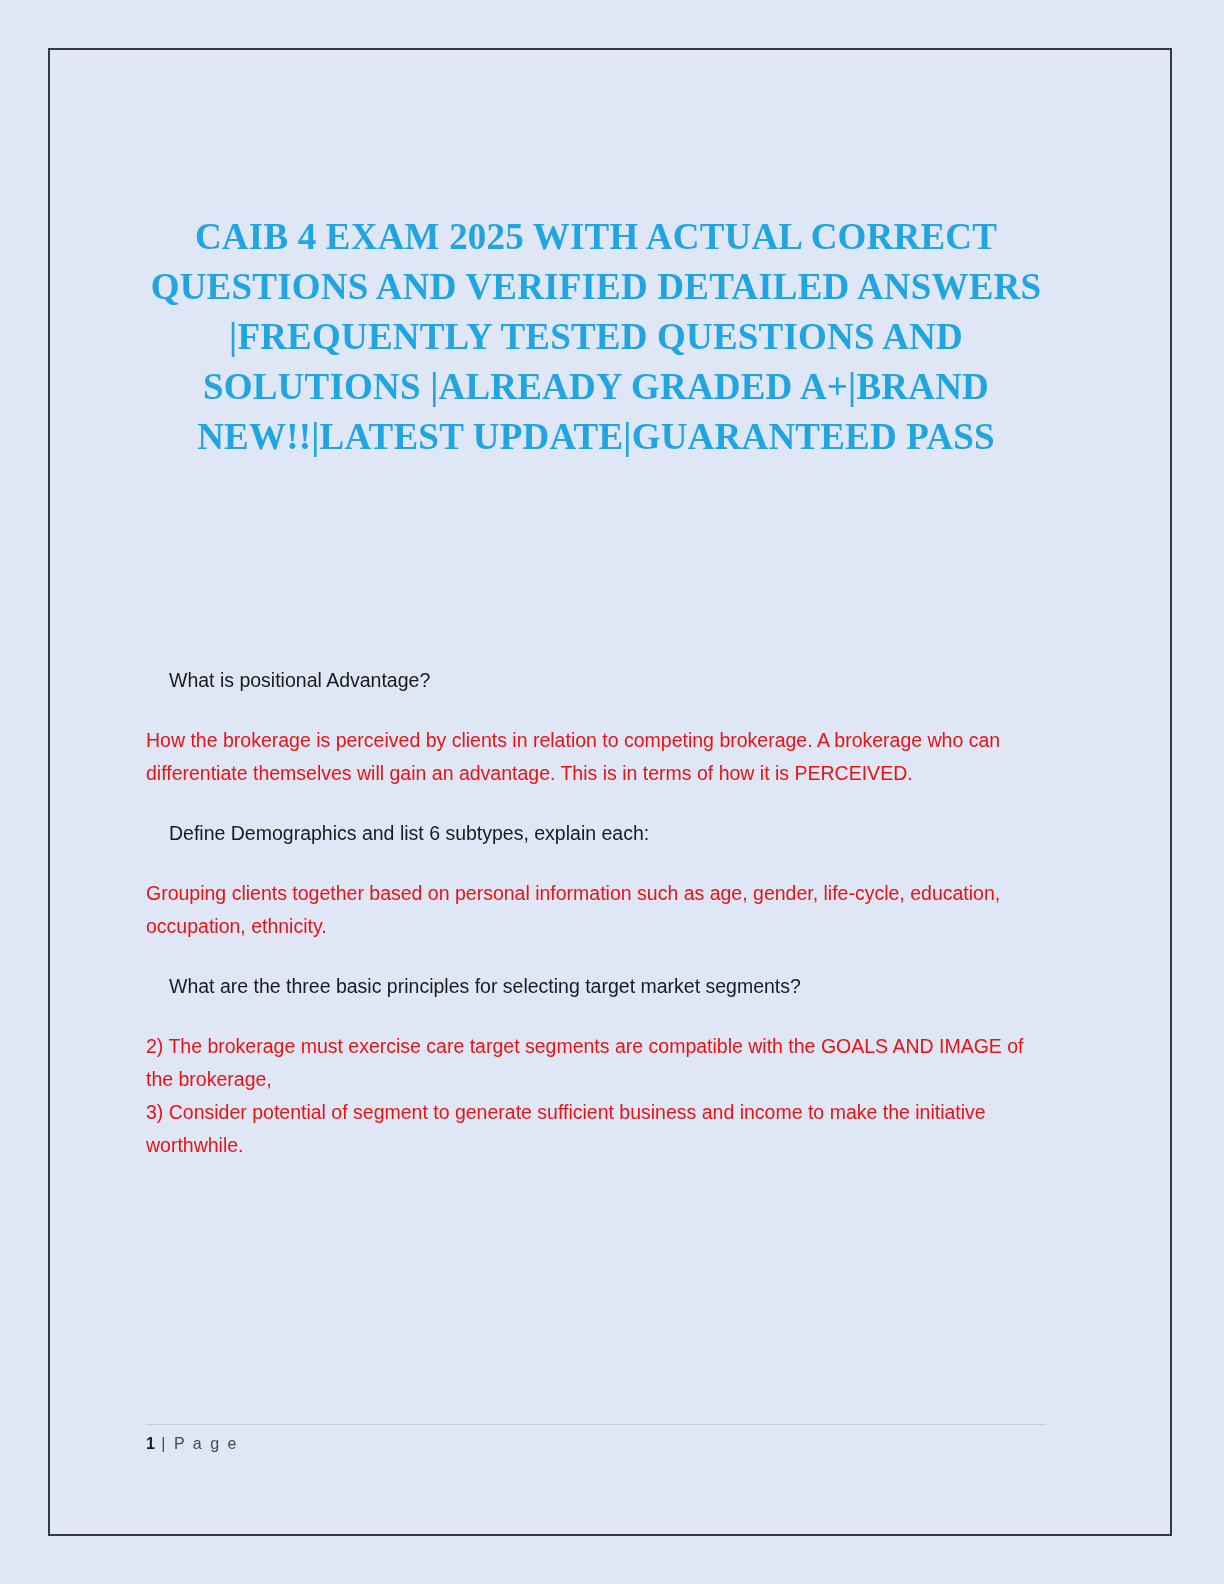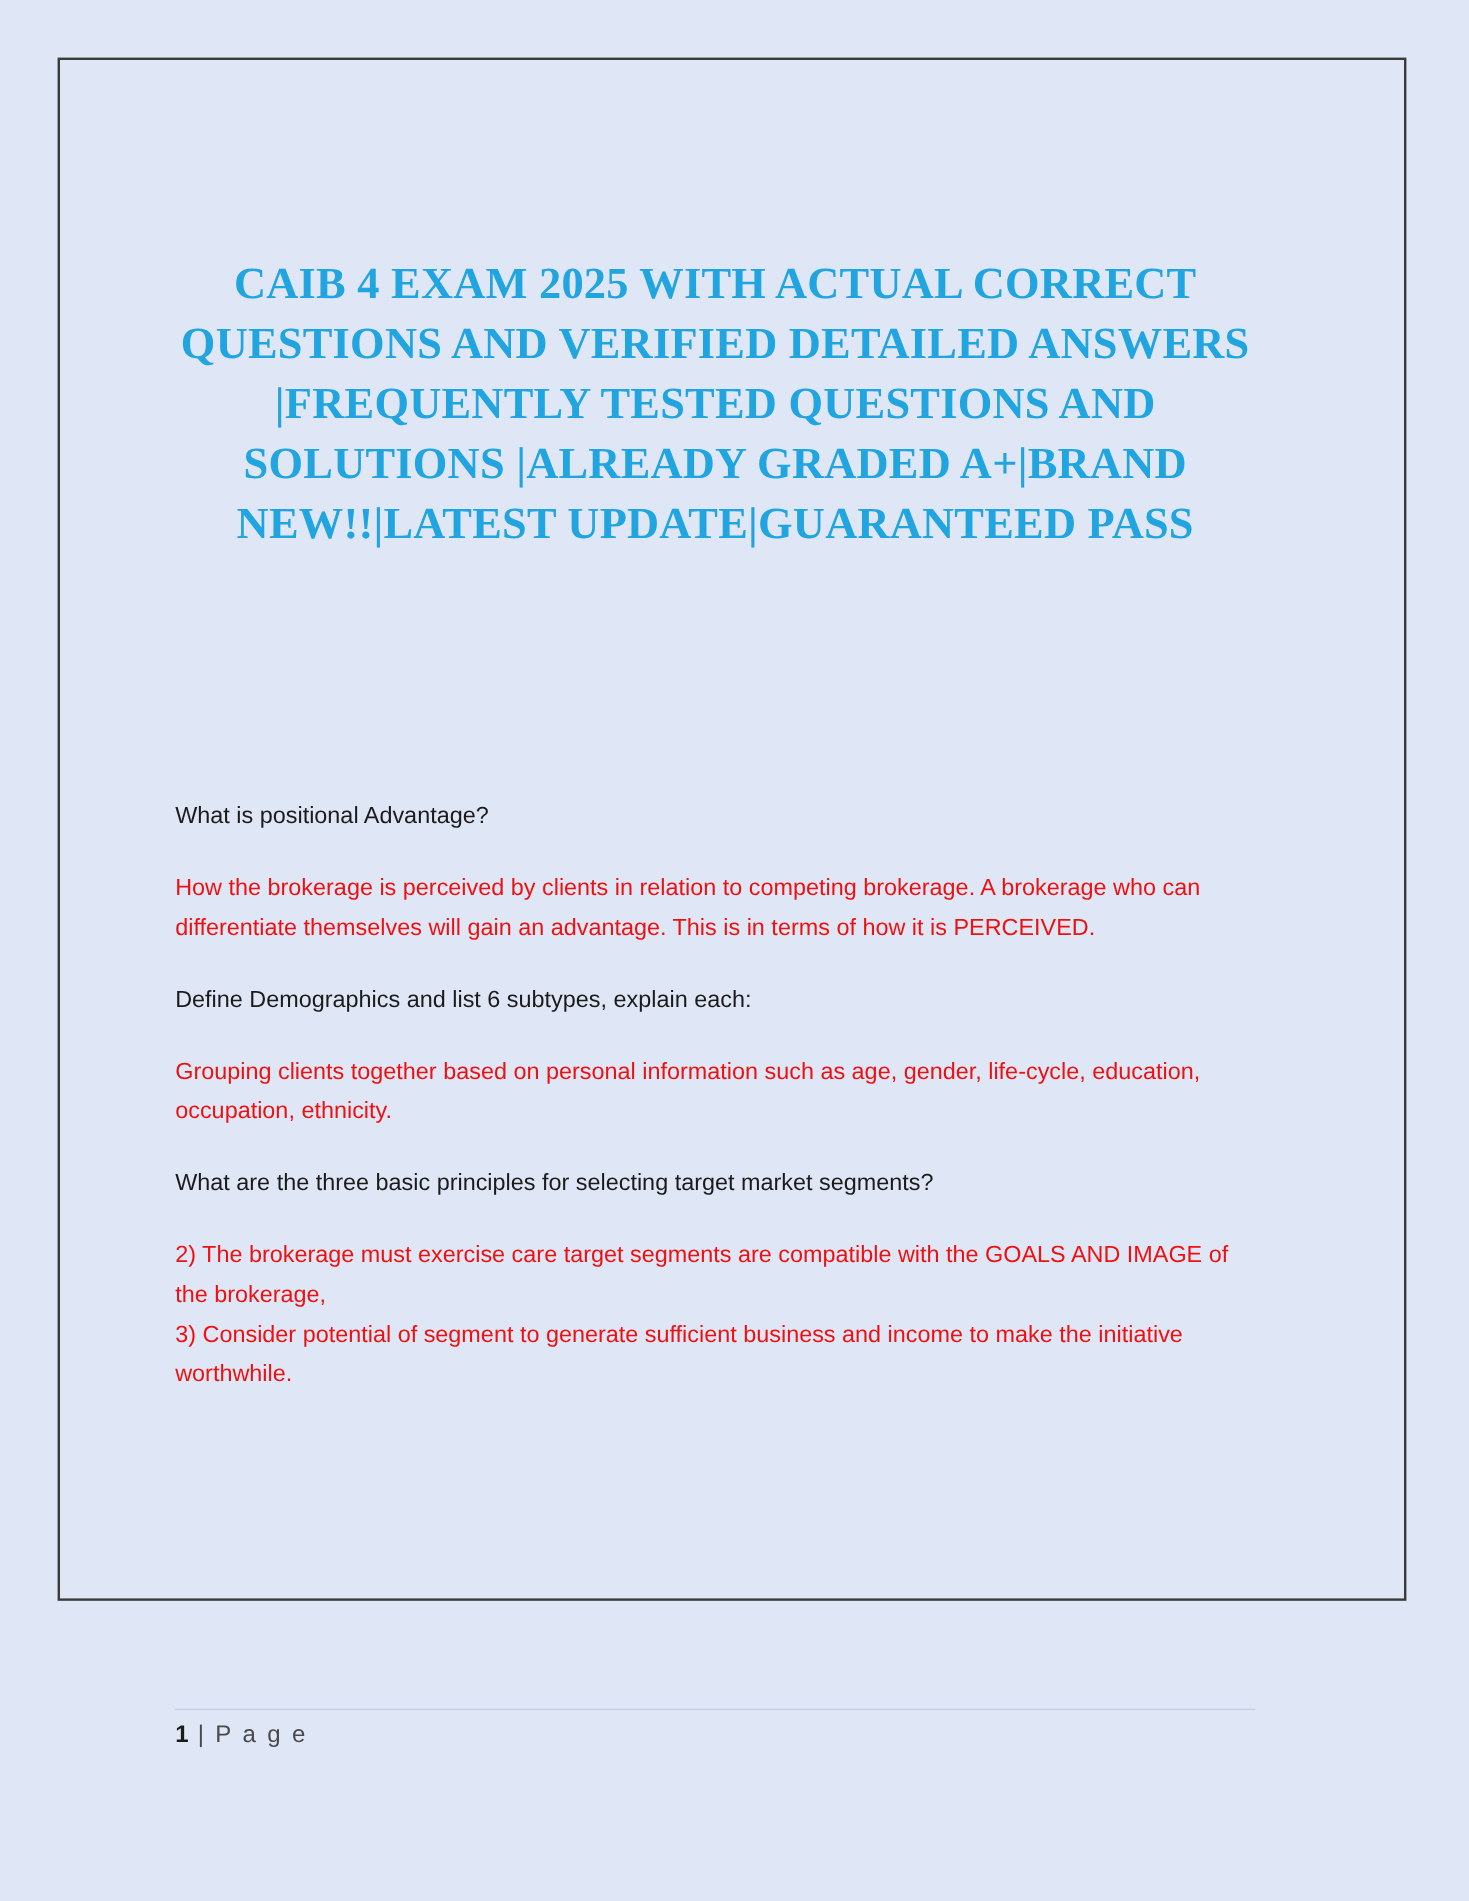"CAIB 4 EXAM 2025 WITH" .page { height: 1286px -> 1488px }
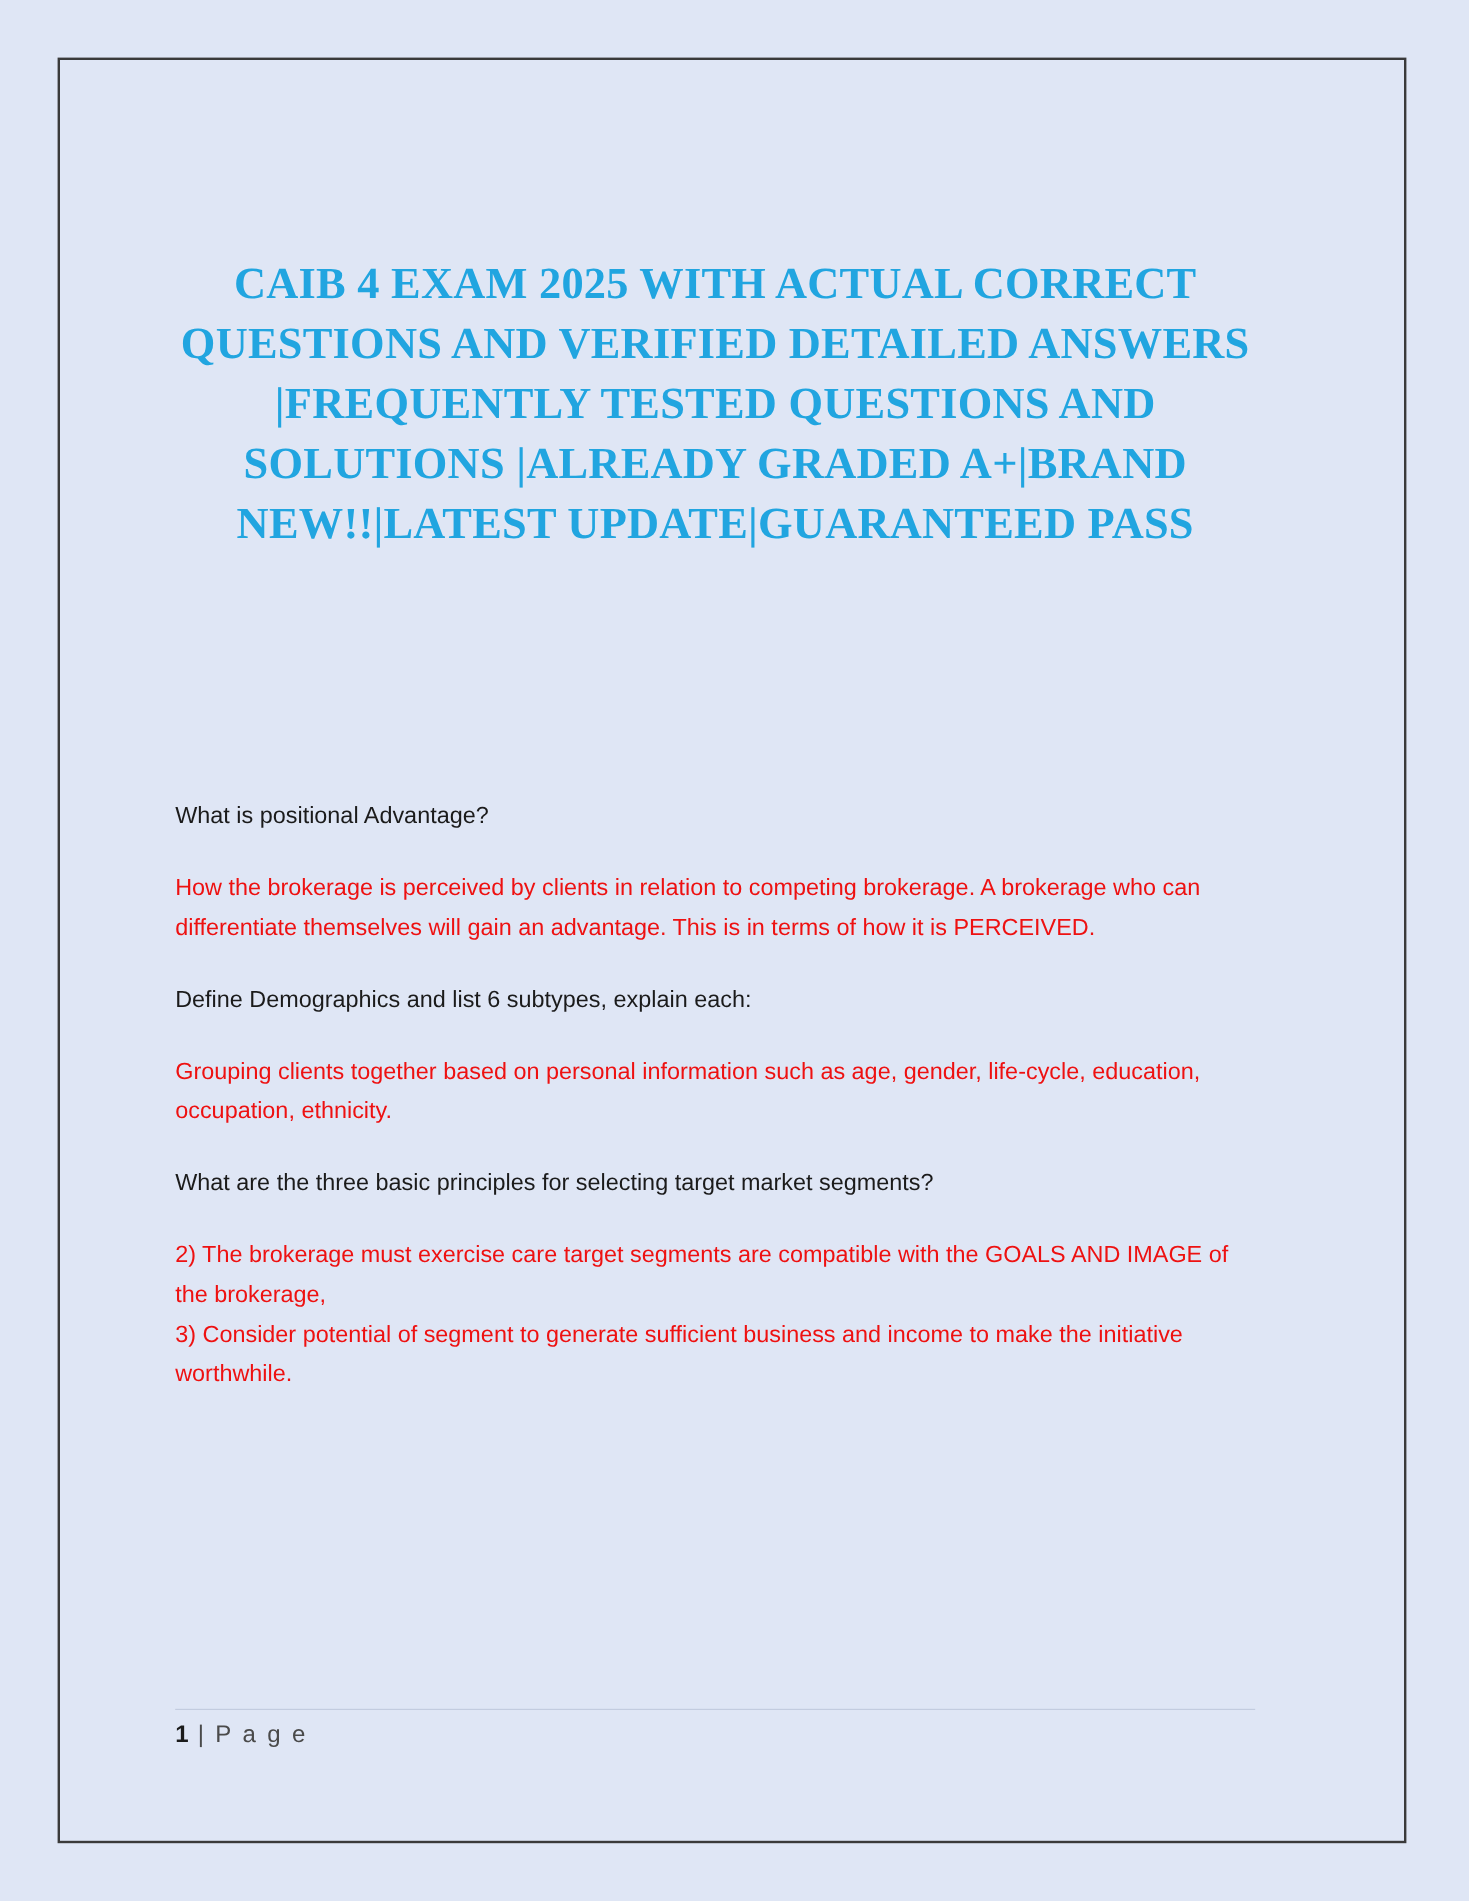"What is positional Advantage?" .q { margin-left: none -> 23px }
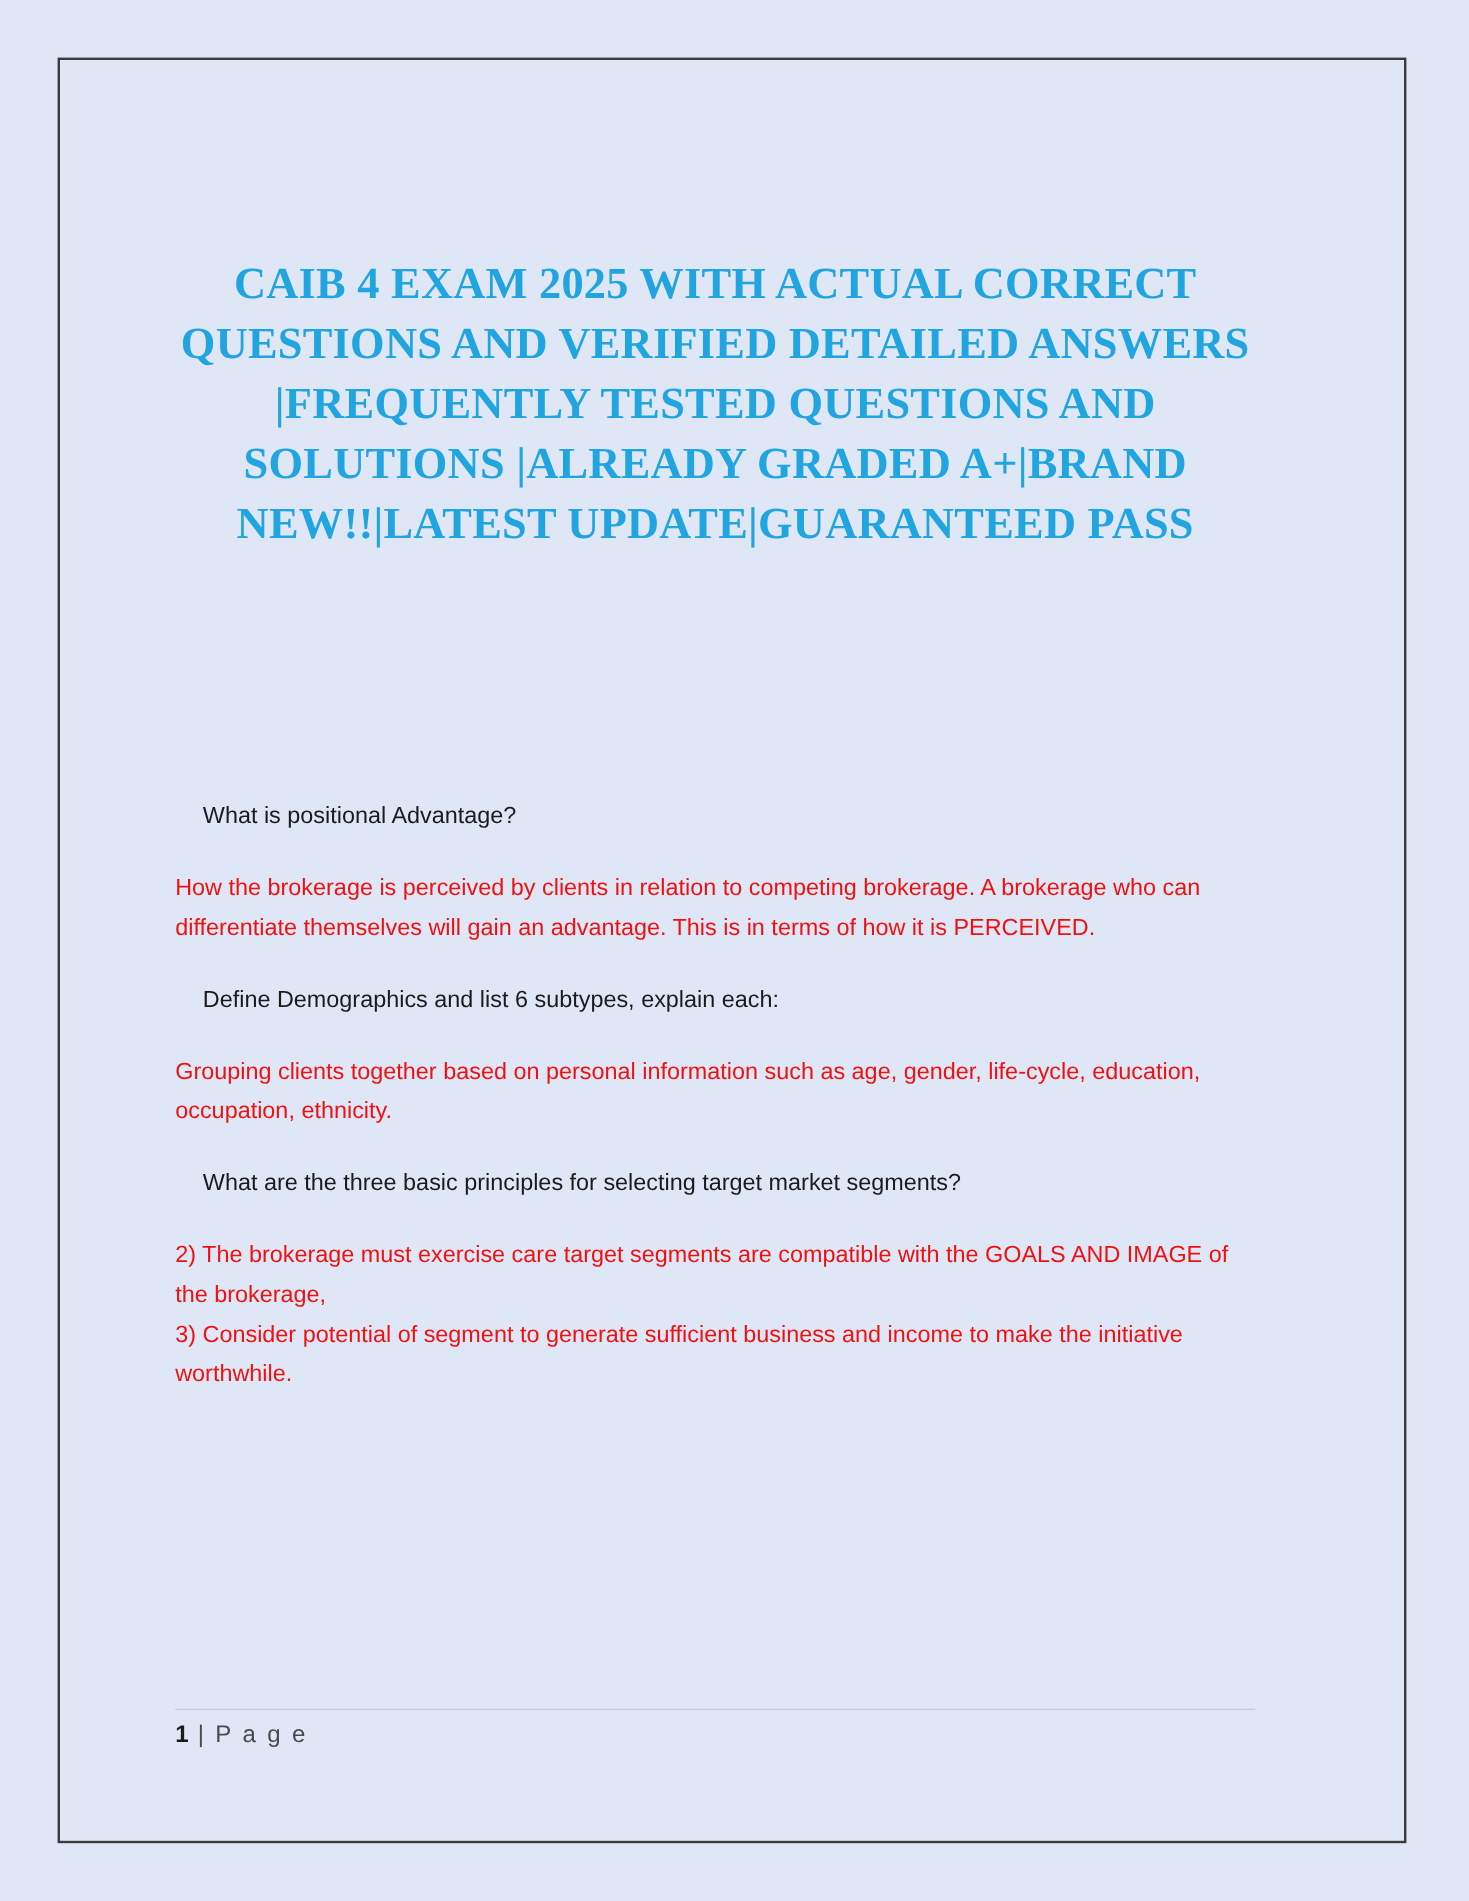"1 | P a g" .footer-text { font-size: 20px -> 16px }
